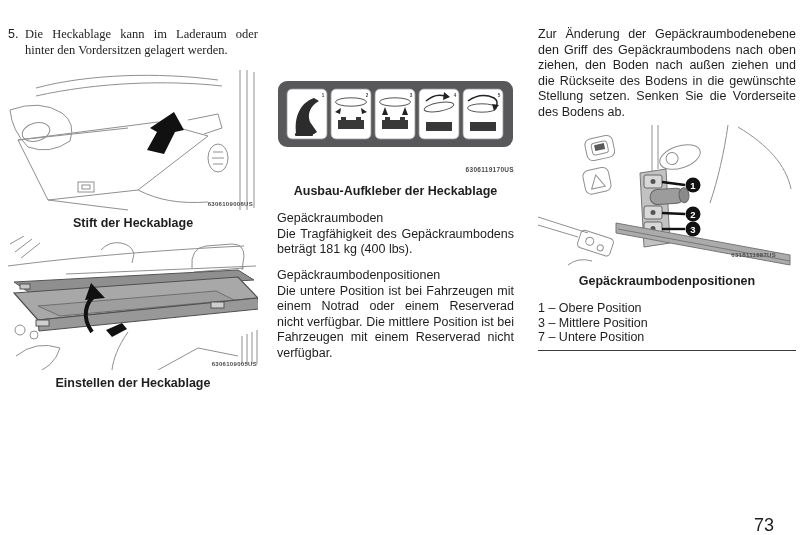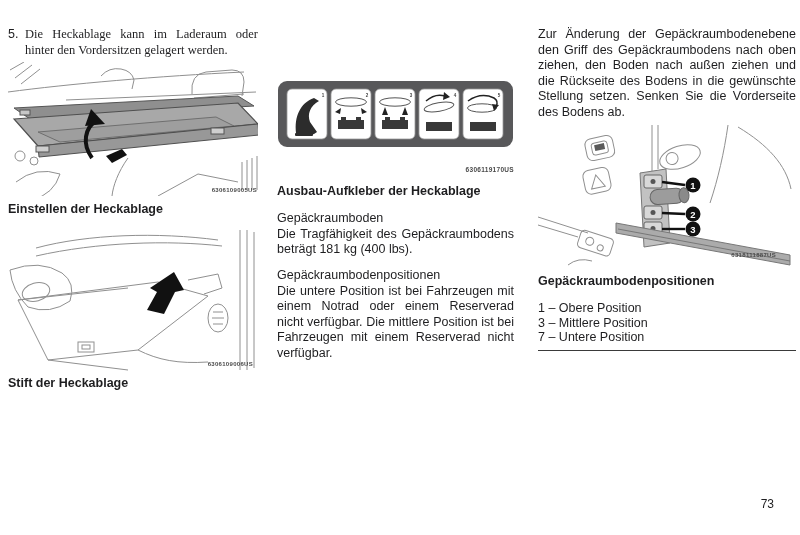"Ausbau-Aufkleber der Heckablage" .fig-caption { text-align: left -> center }
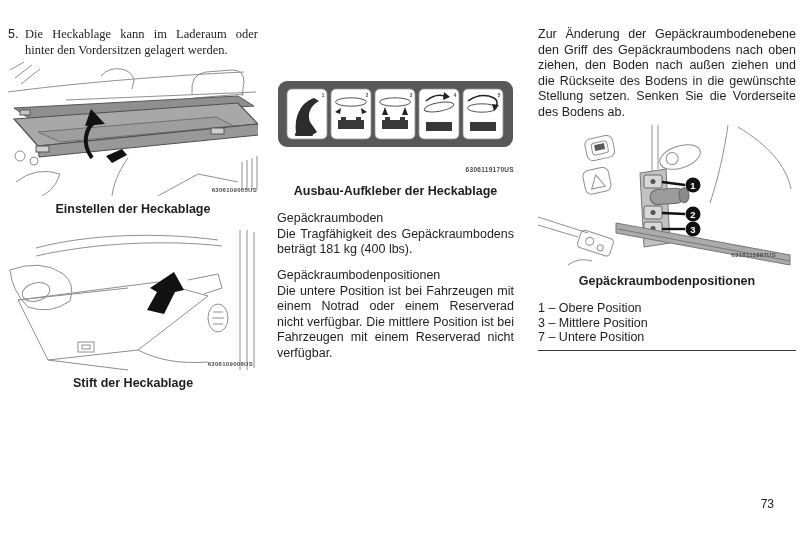"Einstellen der Heckablage" figure.fig { order: before "Stift der Heckablage" -> after "Stift der Heckablage" }
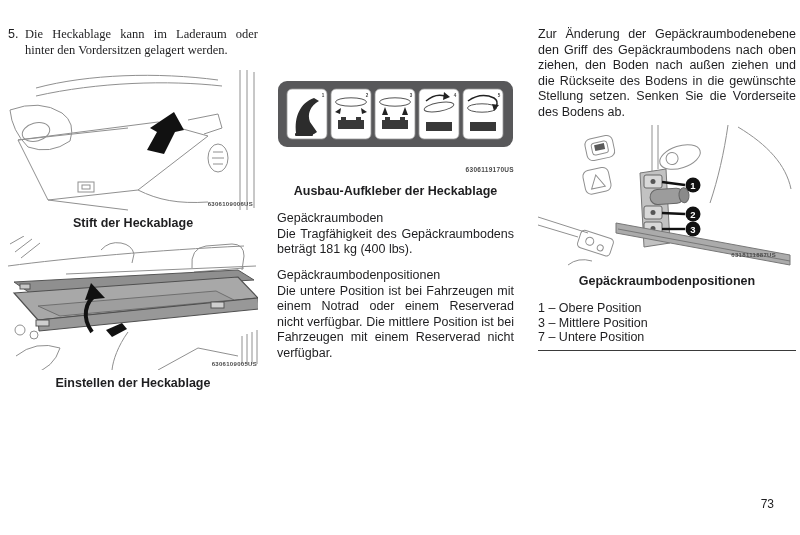"73" .page-number { font-size: 12px -> 18px; top: 497px -> 515px }
